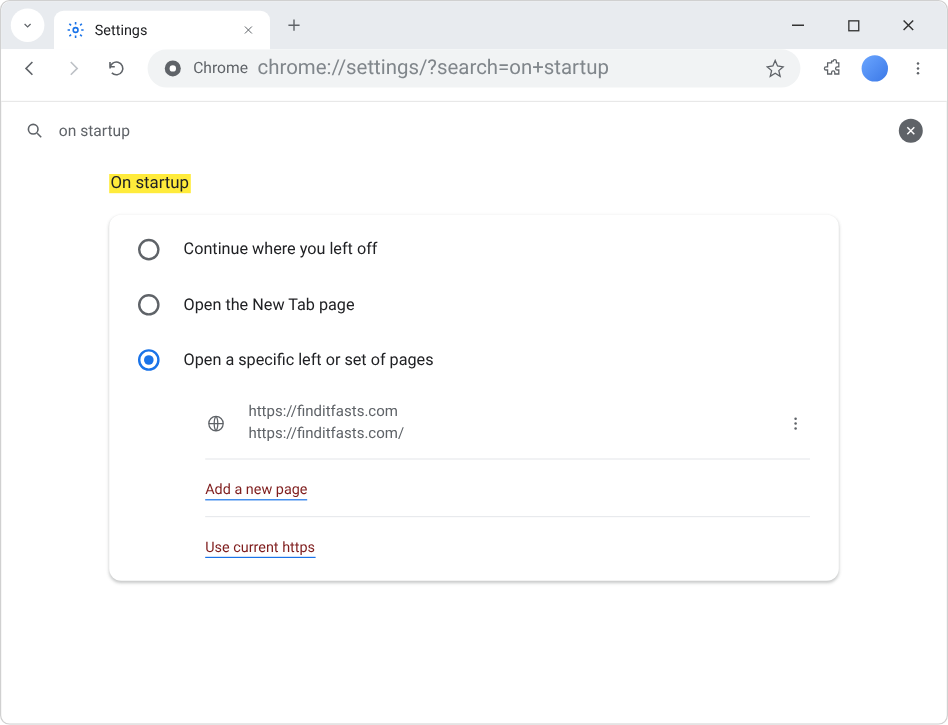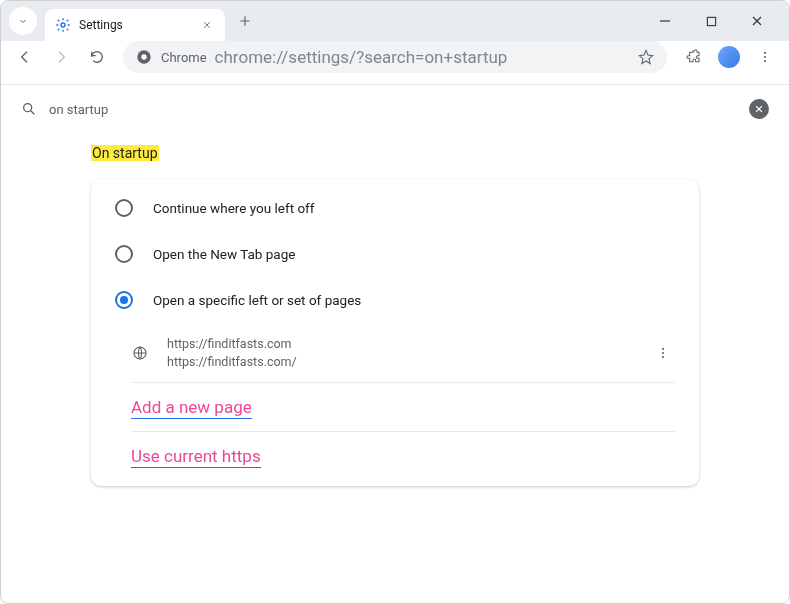"https://finditfasts.com" .sub-block { margin-left: 40px -> 80px }
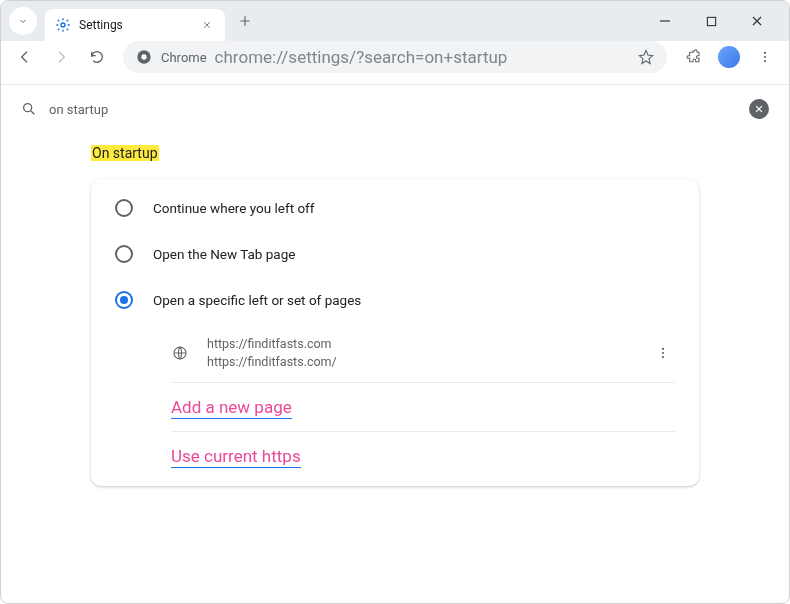"Add a new page" .link { color: #ec4899 -> #7f1d1d; font-size: 17px -> 12px }
